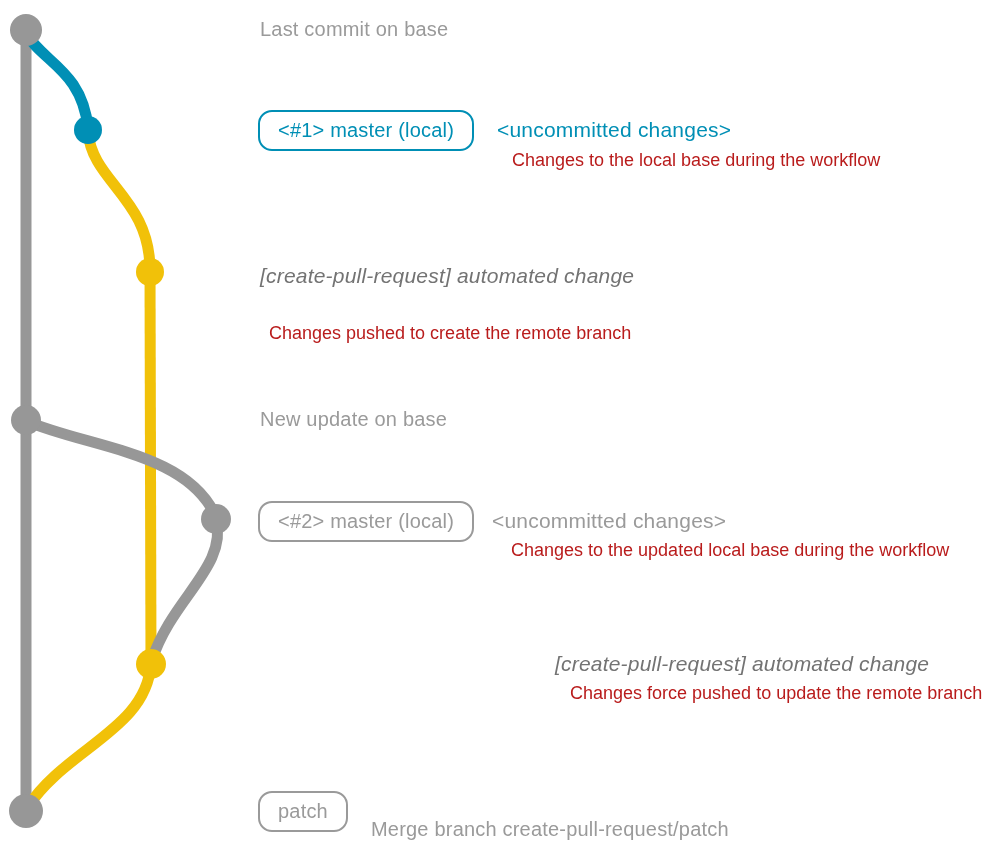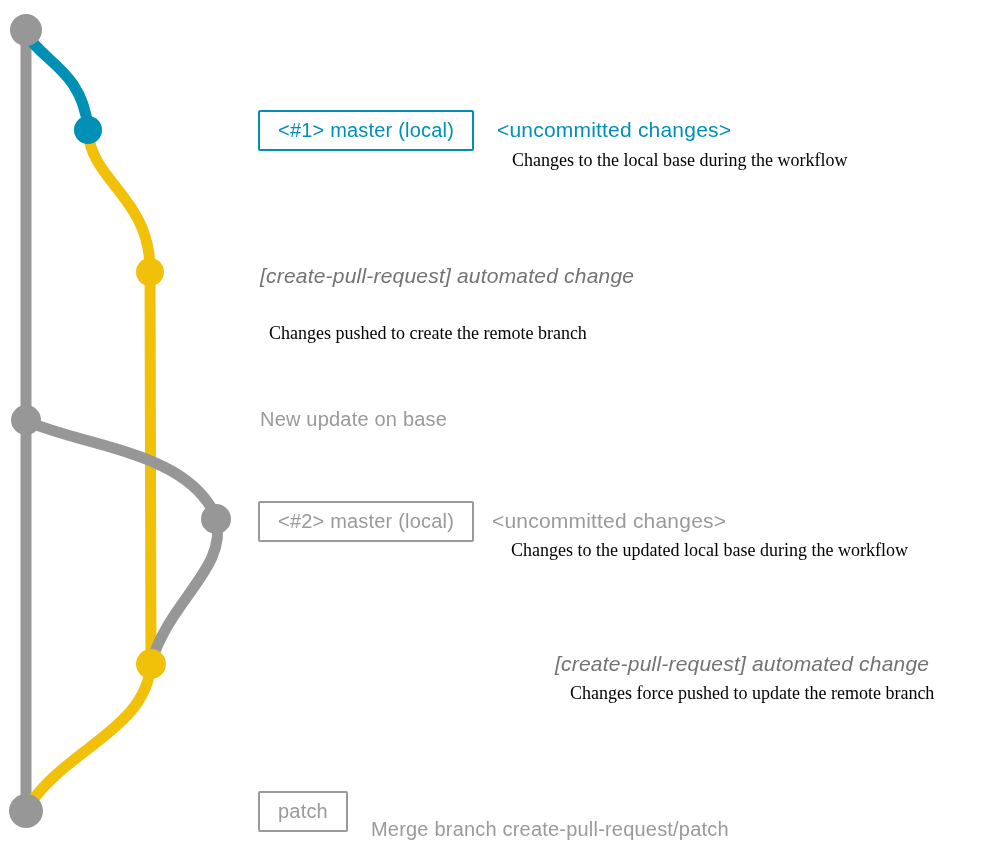"Last commit on base" div.abs { html: none -> <div>Last commit on base</div> }
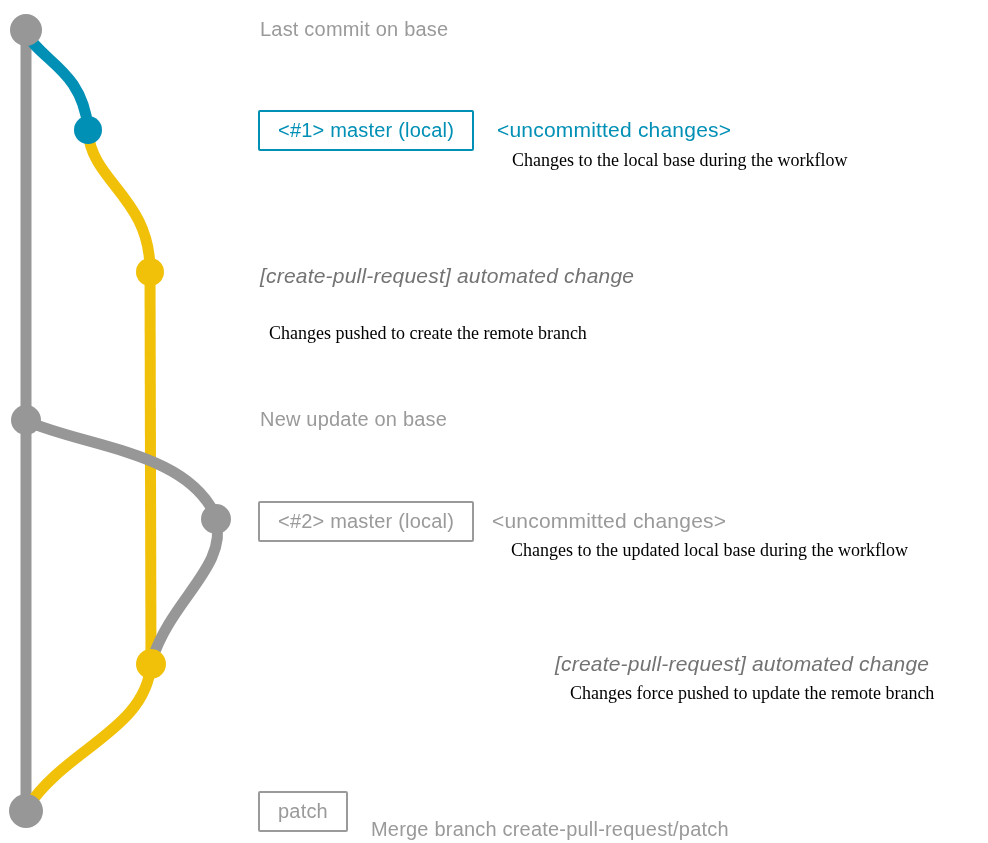"<#1> master (local)" .badge { border-radius: 2px -> 14px }
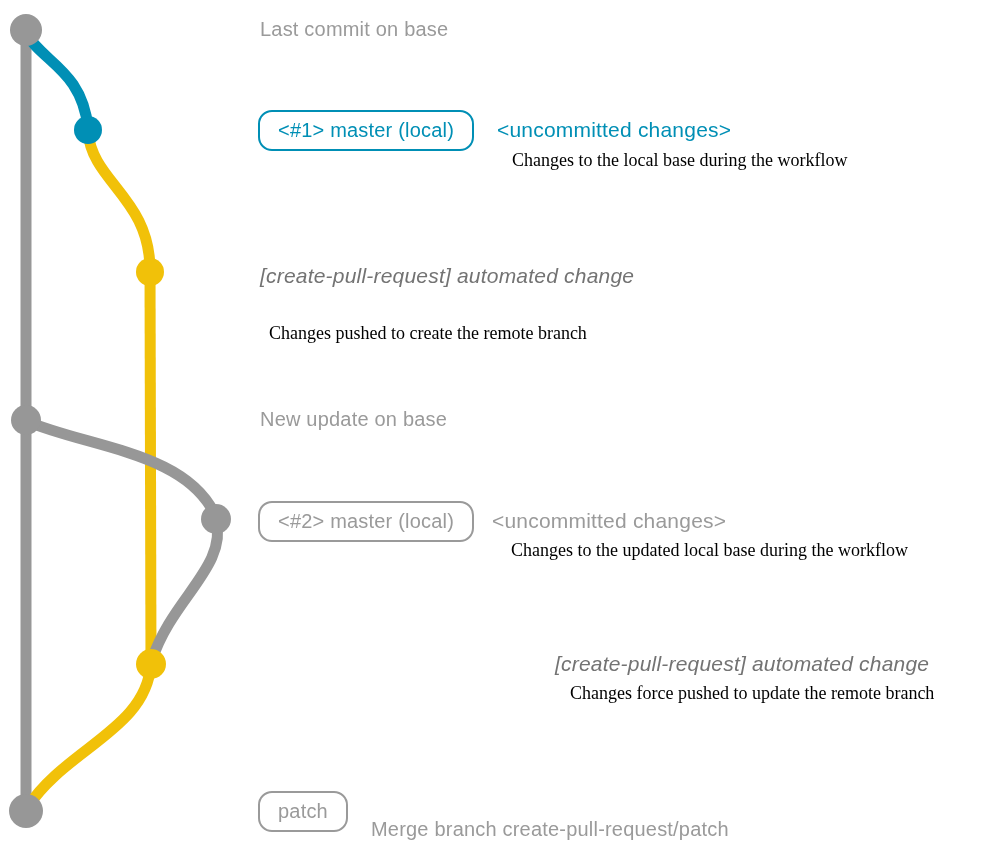"Changes to the local base" .note { color: #000000 -> #b91c1c; font-family: Liberation Serif, serif -> Liberation Sans, sans-serif }
